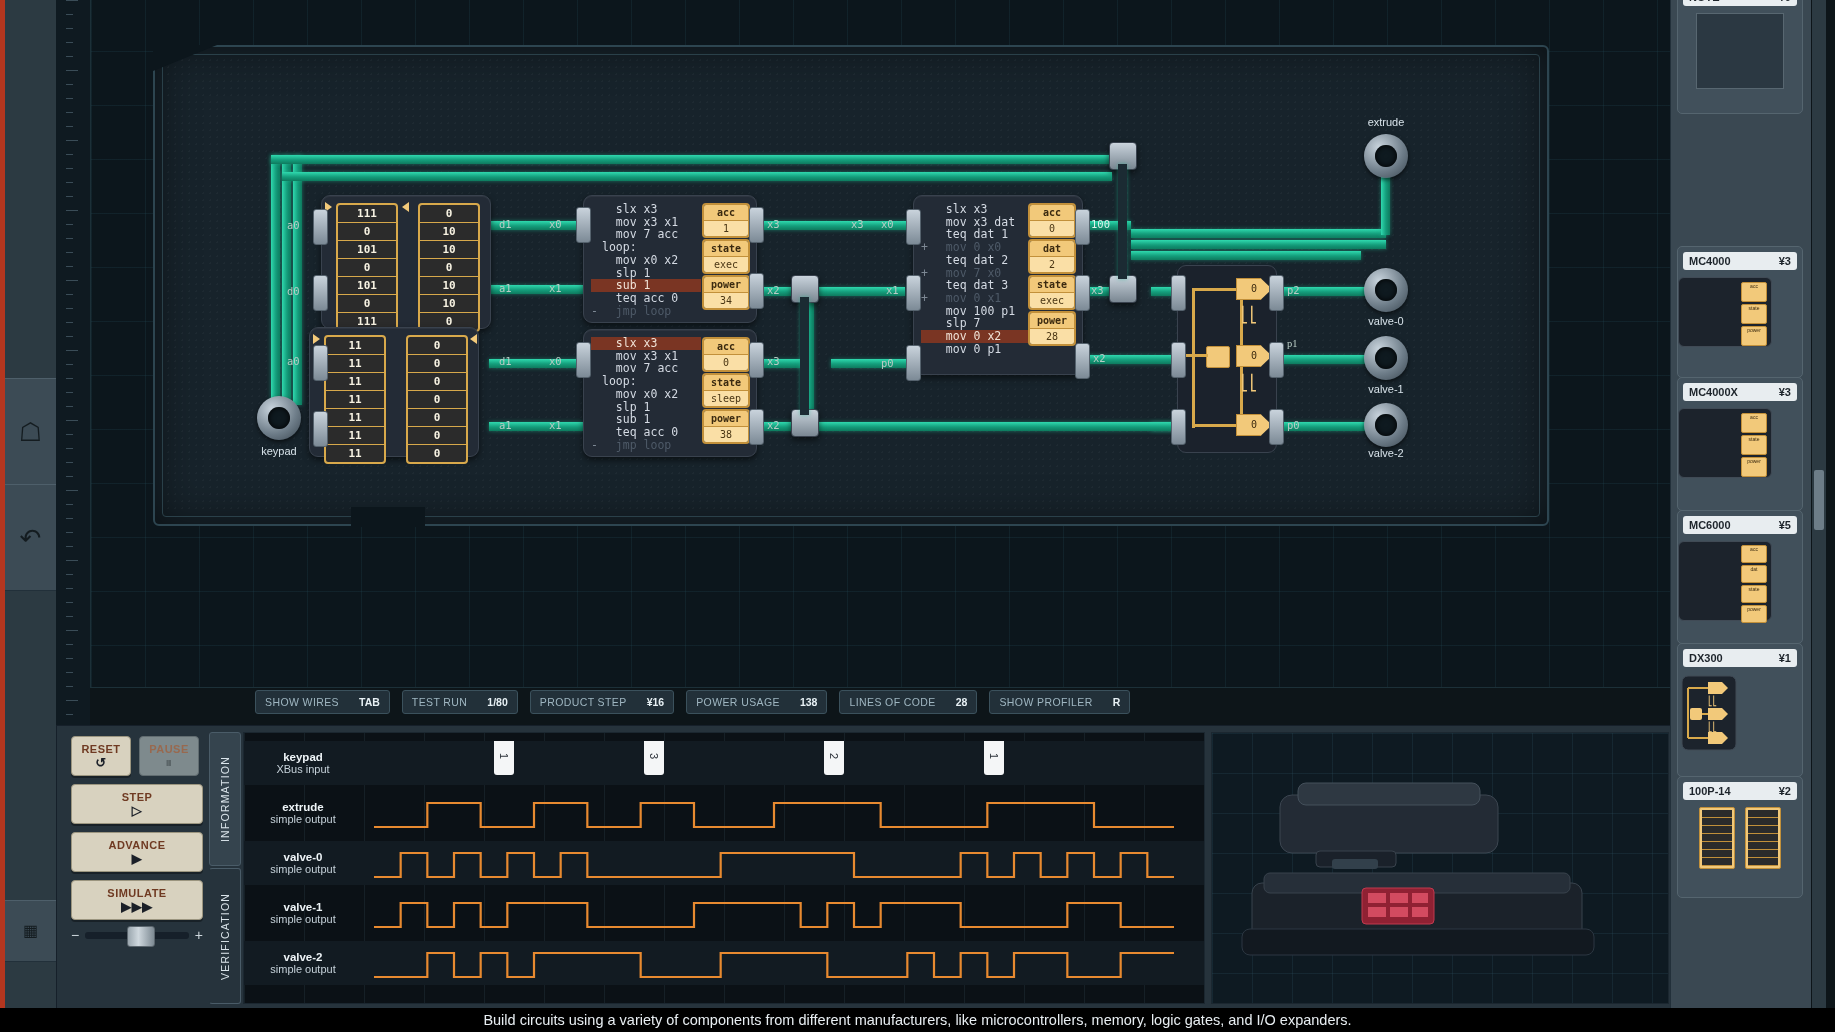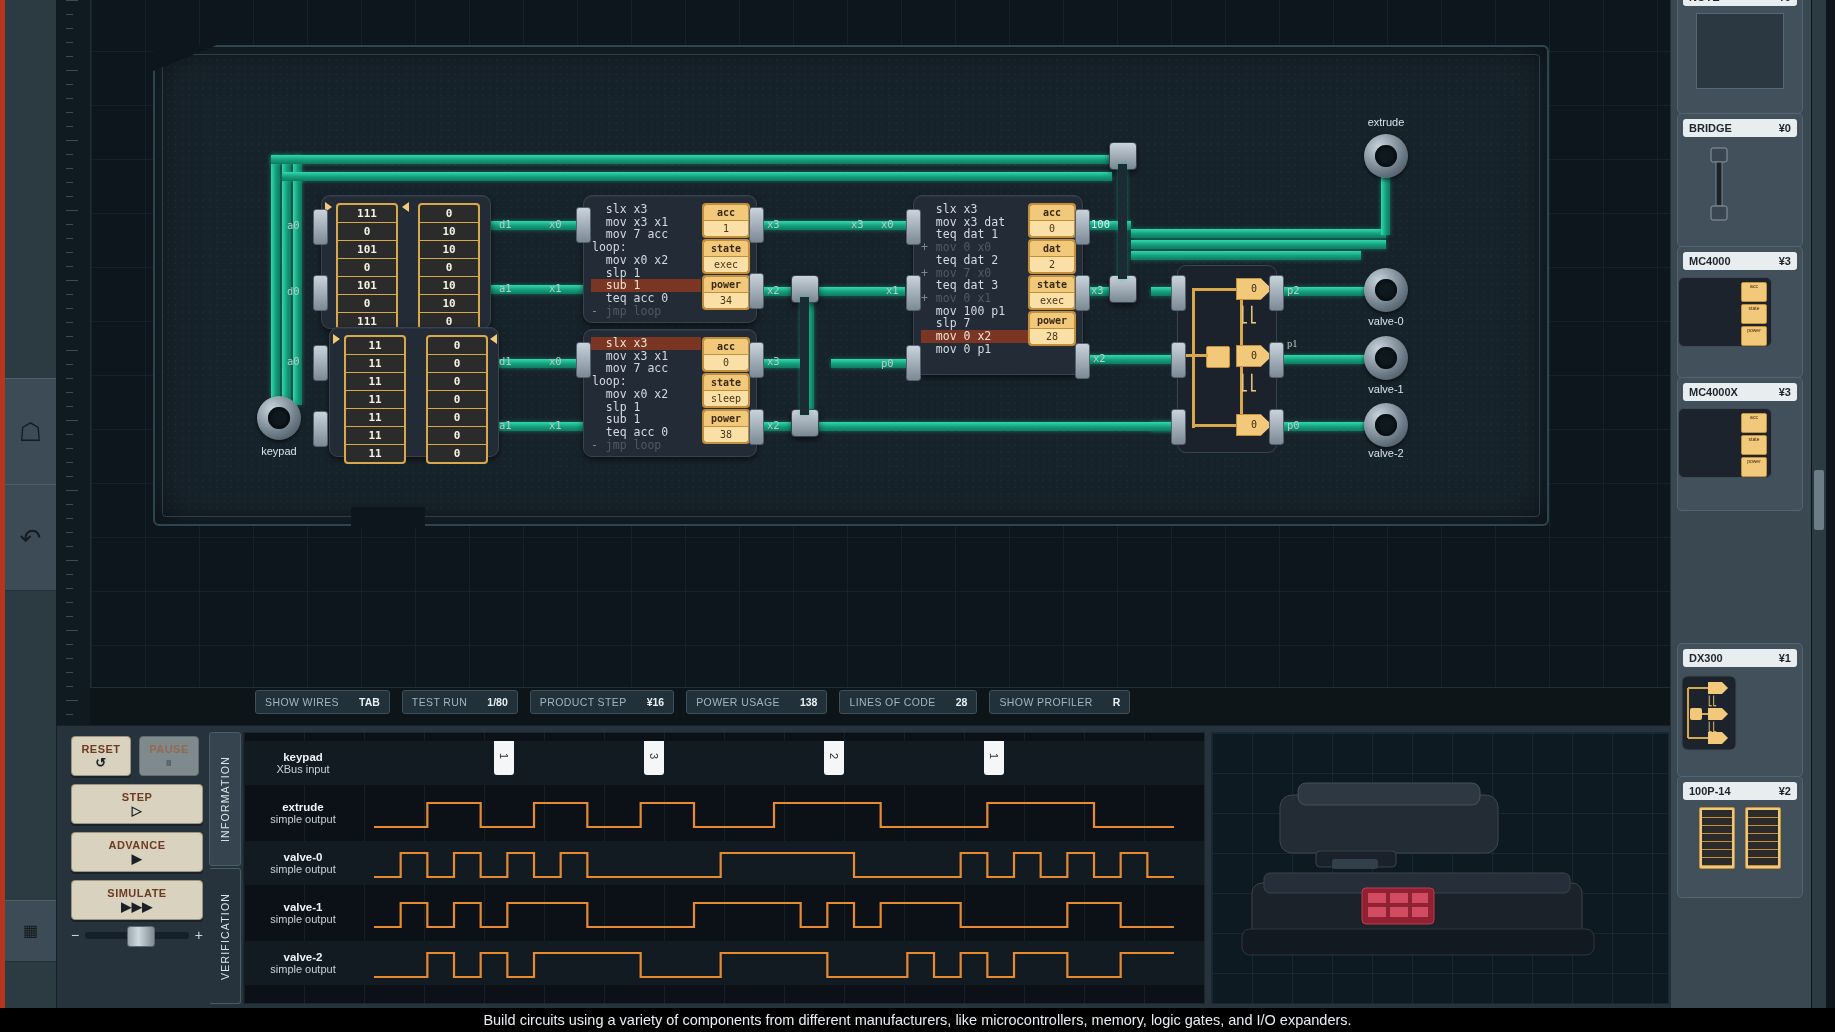"BRIDGE" div.pitem { html: <div> <div> <span>BRIDGE</span> <span>¥0</span> </div> <div><svg> <rect></rect> <rect></rect> <rect></rect> </svg></div> </div> -> none }
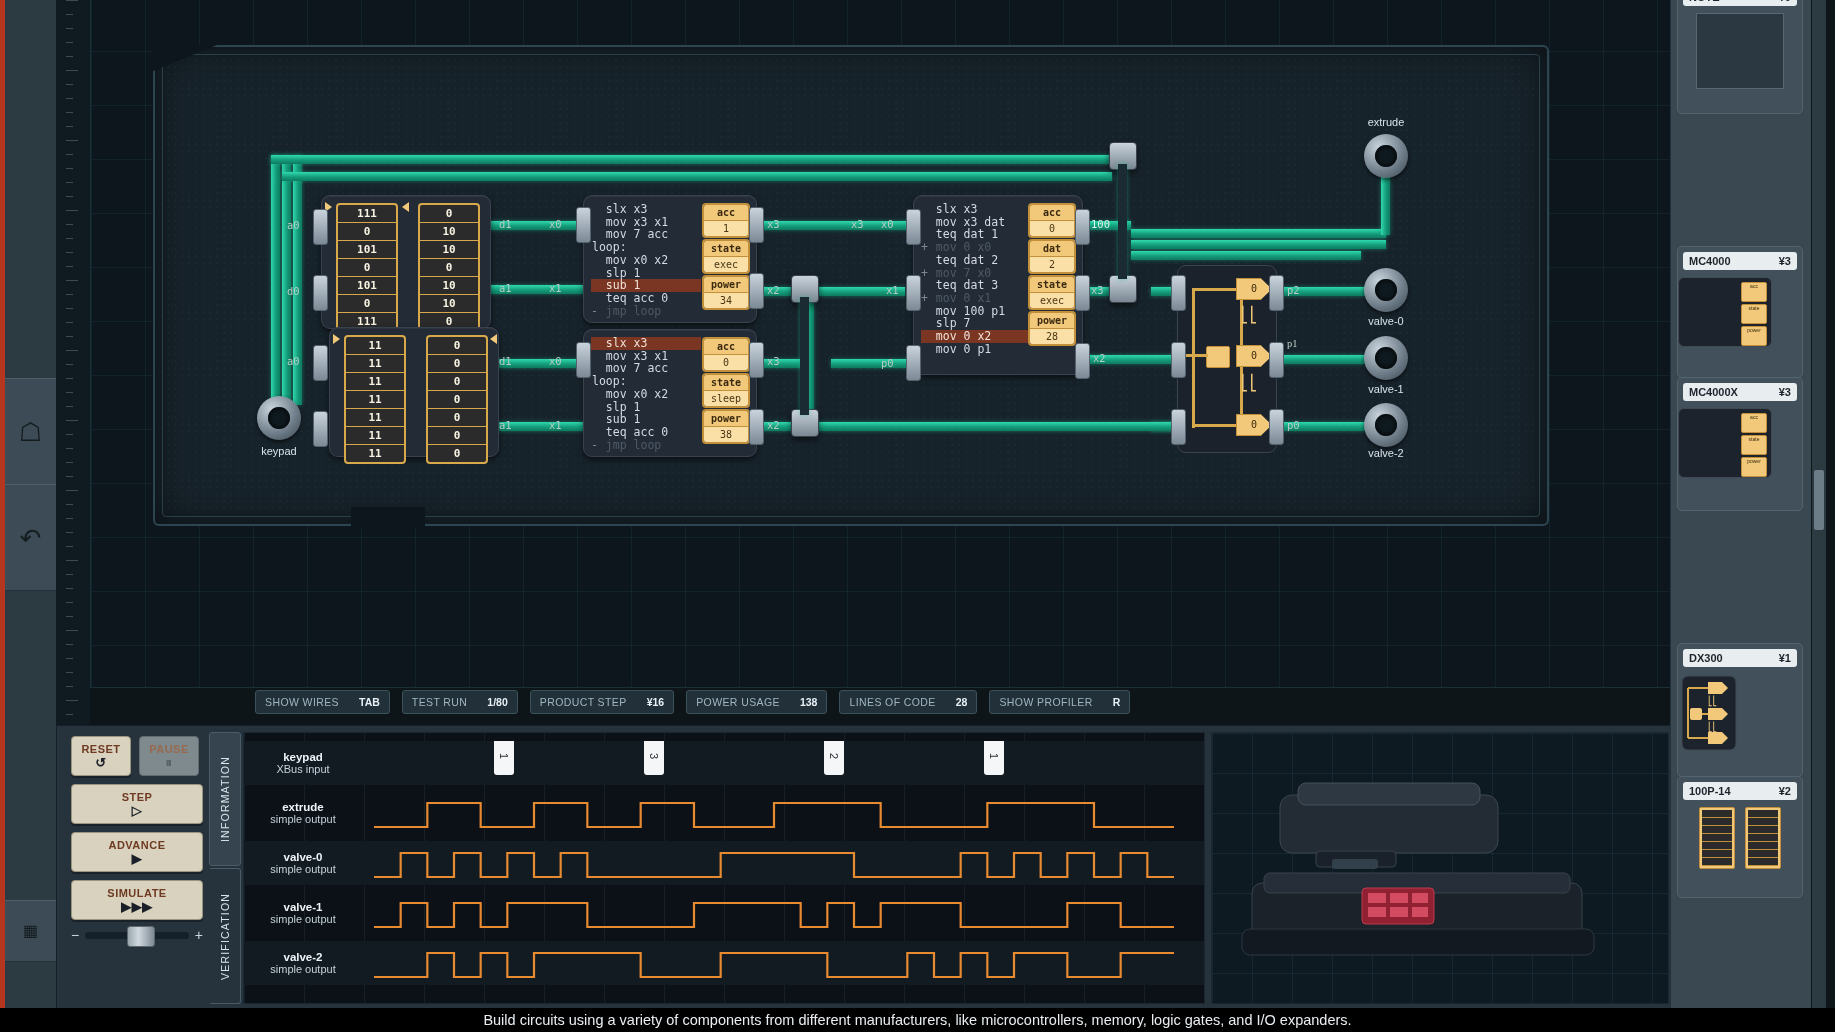"slx x3" .cl { padding-left: 1px -> 11px }
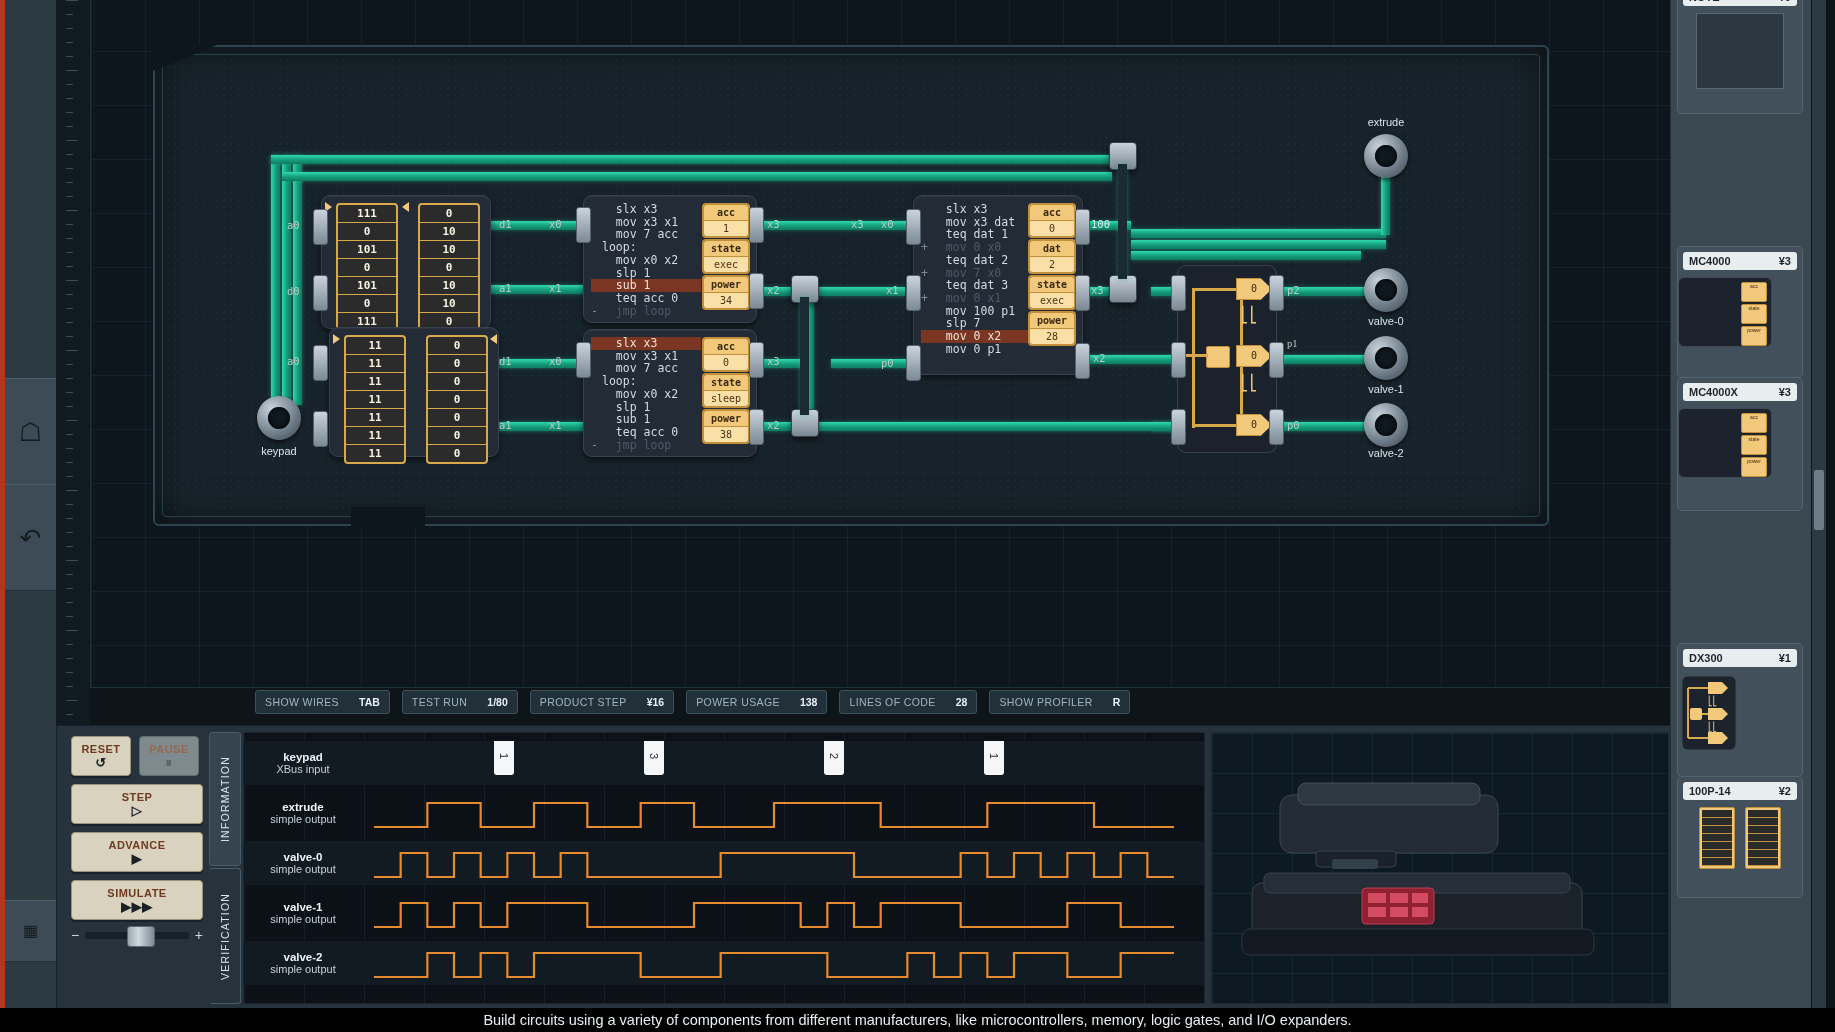"11" div.part { left: 238px -> 218px }
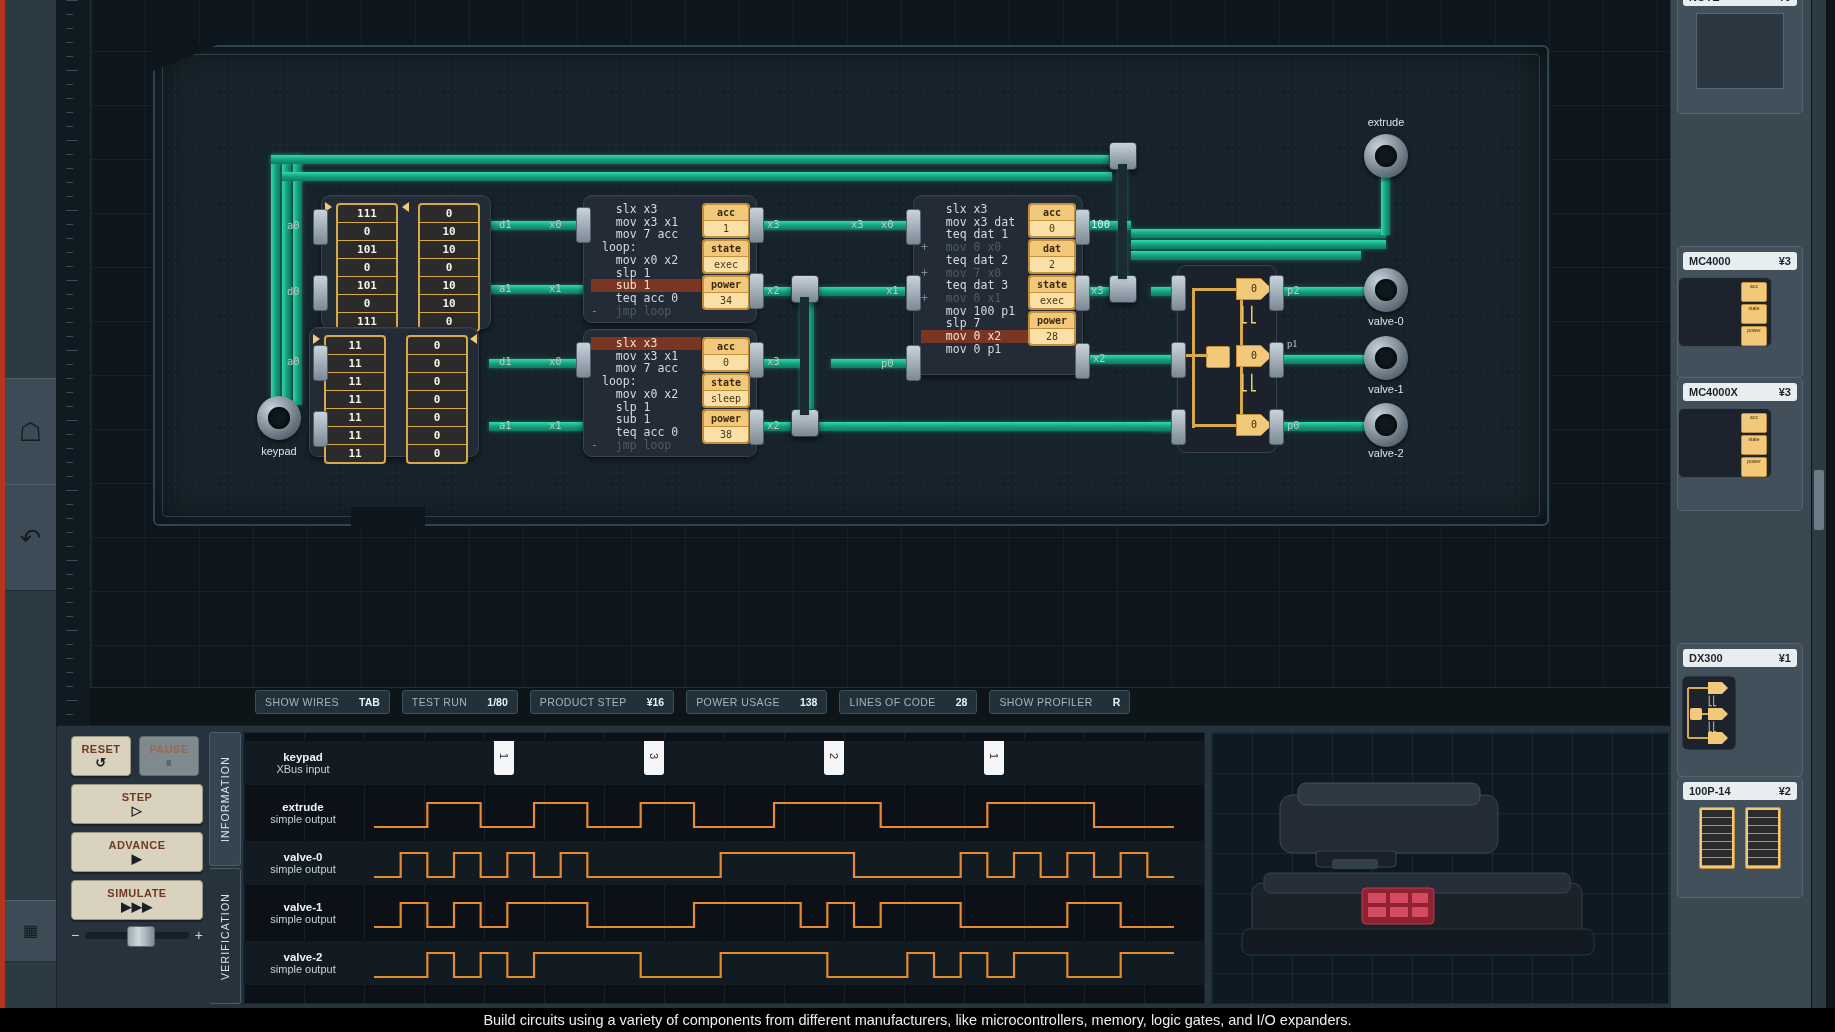"MC6000" div.pitem { html: none -> <div> <div> <span>MC6000</span> <span>¥5</span> </div> <div> <div> <div> <div>acc</div> <div>dat</div> <div>state</div> <div>power</div> </div> </div> </div> </div> }
